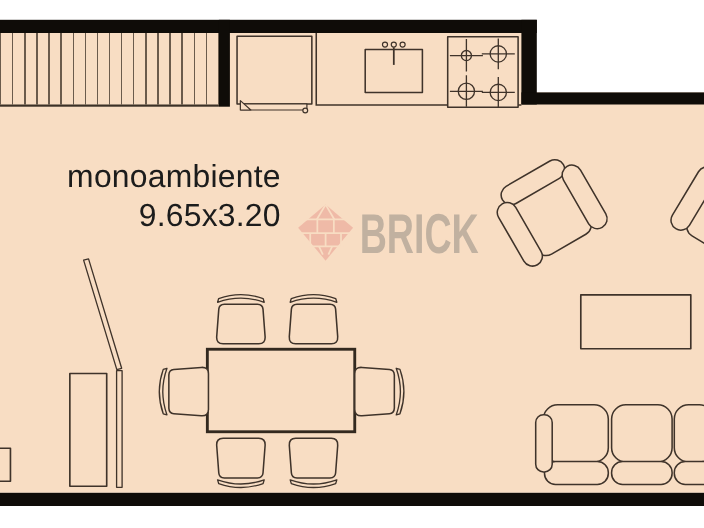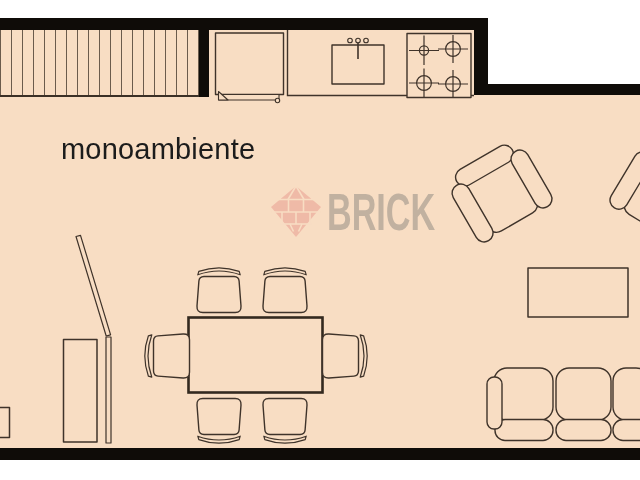"monoambiente" .room-label { top: 132px -> 144px }
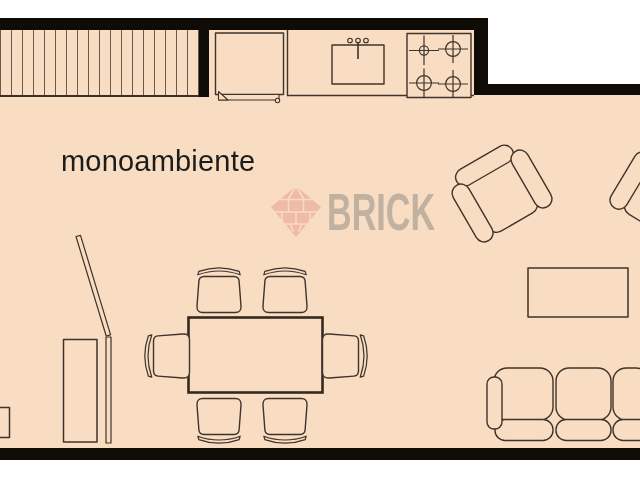"9.65x3.20" div { html: none -> <div>9.65x3.20</div> }
